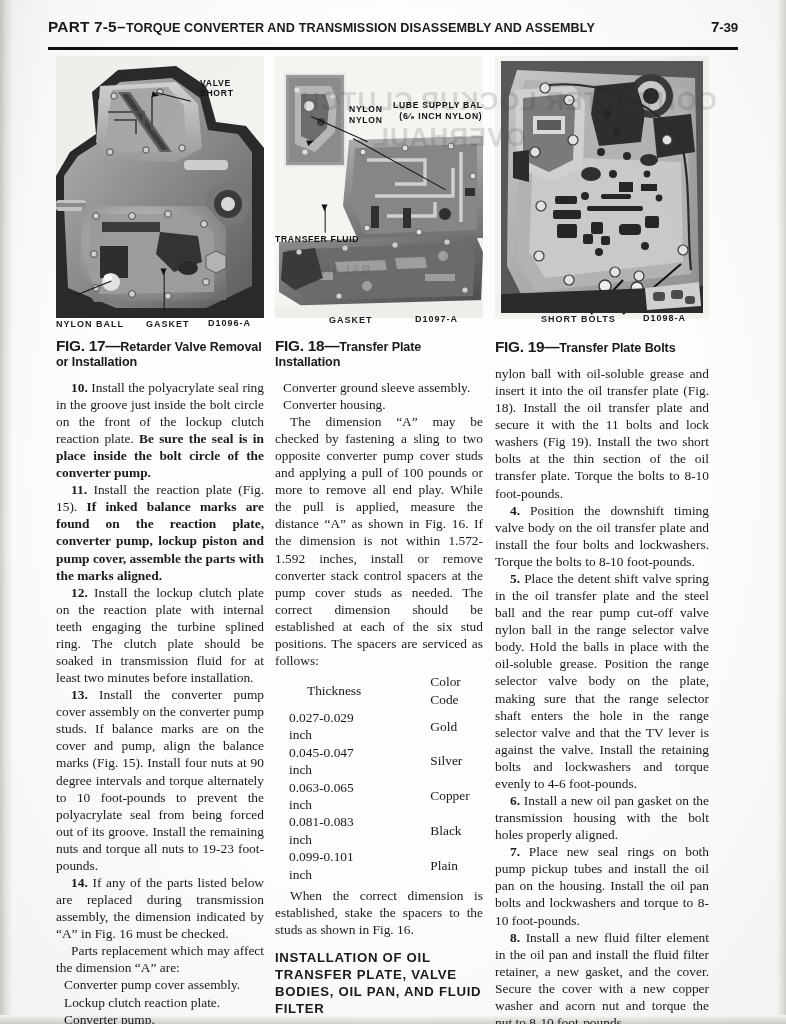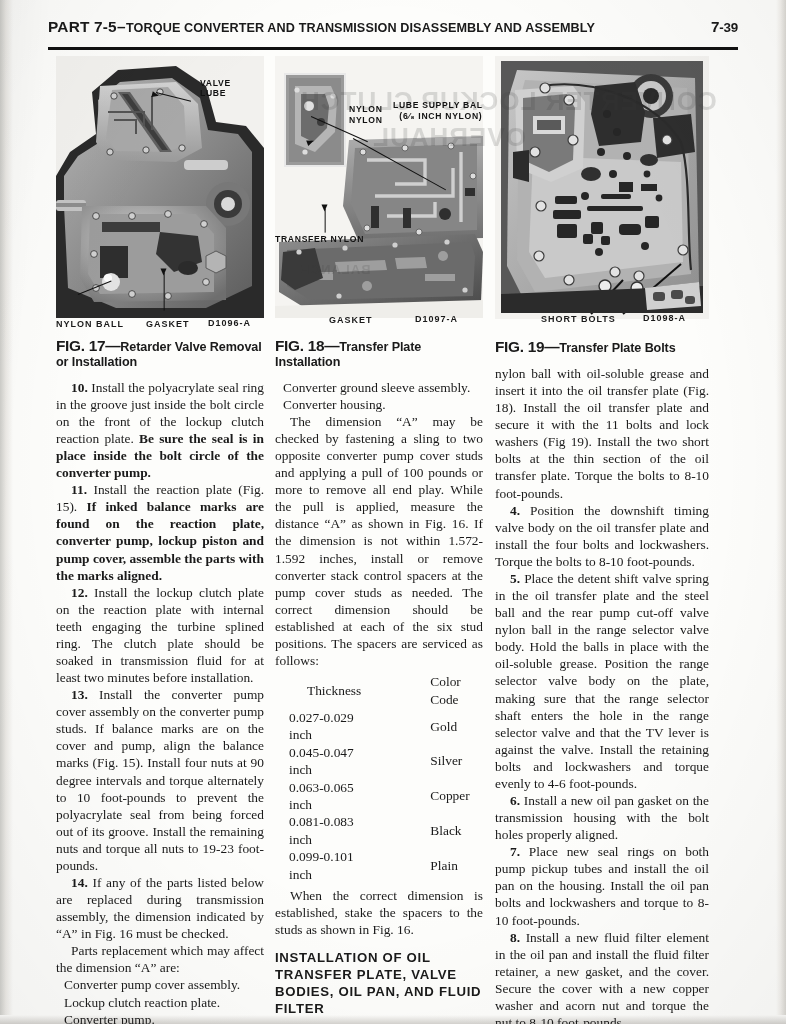"LUBE" span { text: LUBE -> SHORT }
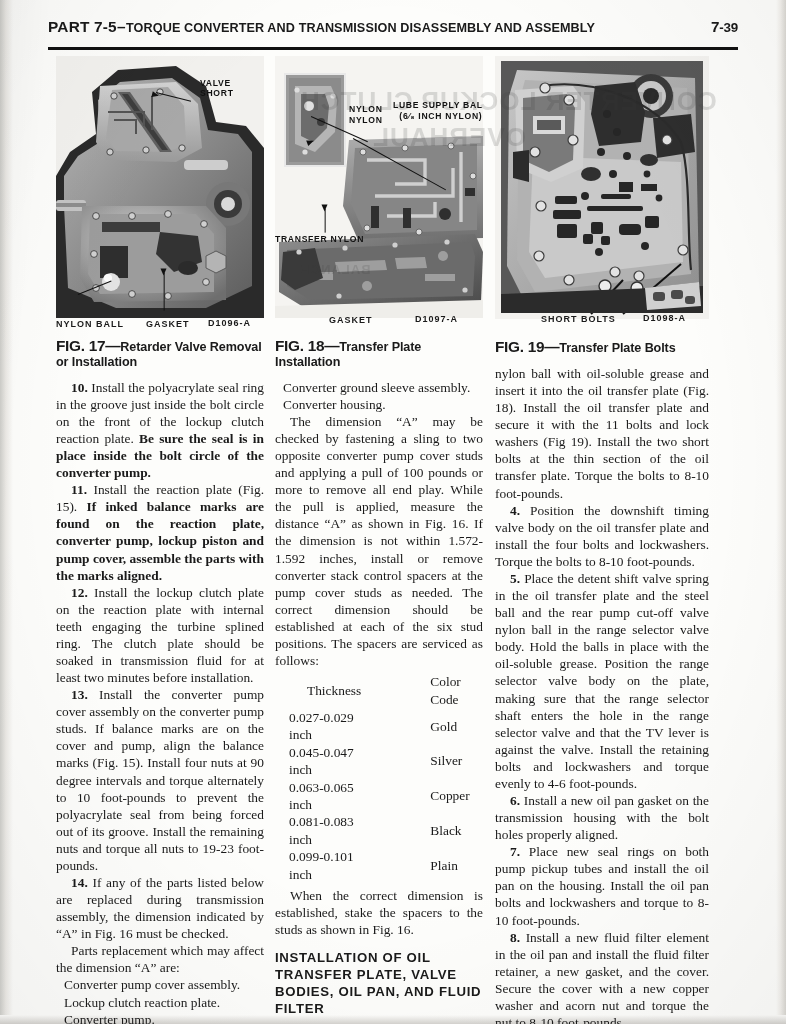"TRANSFER NYLON" div.callout { text: NYLON -> FLUID }
